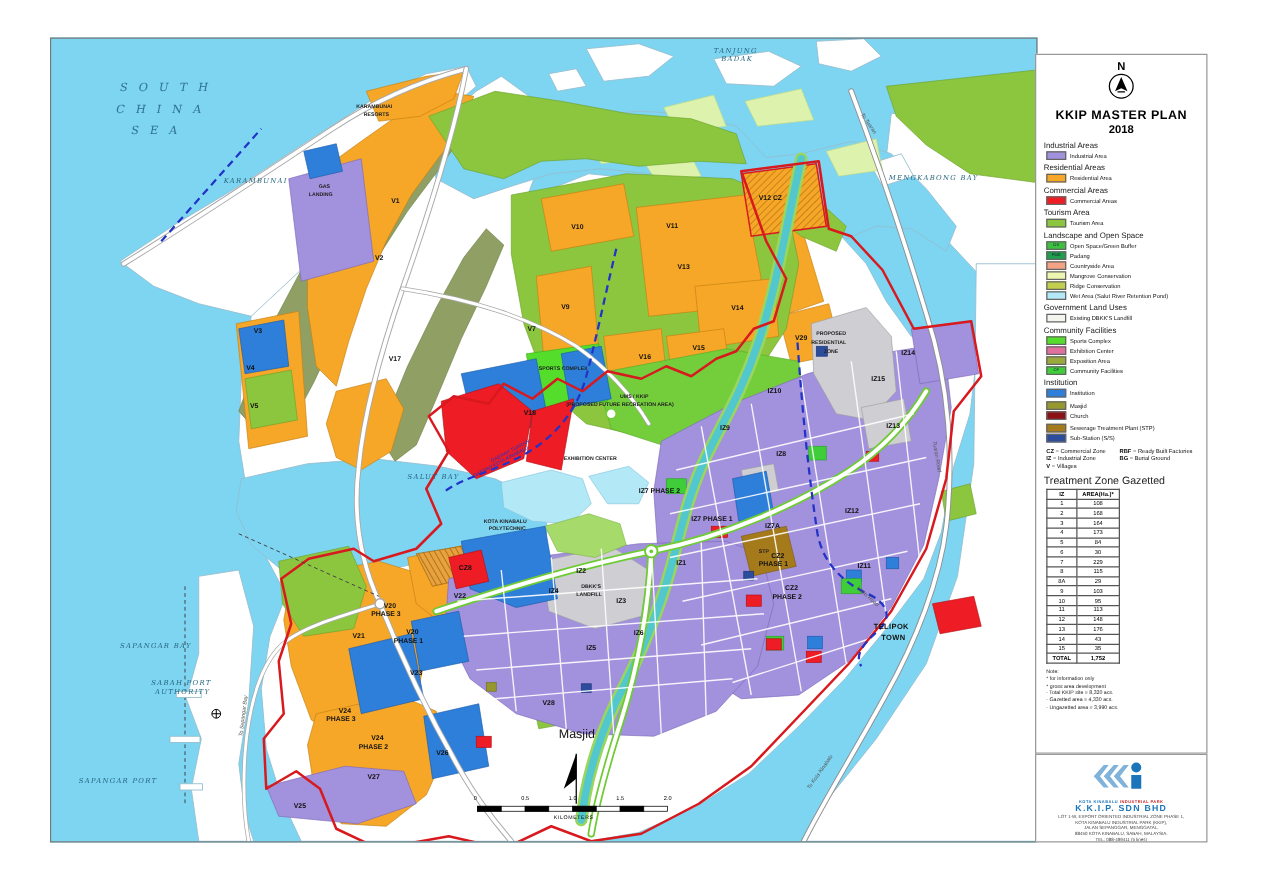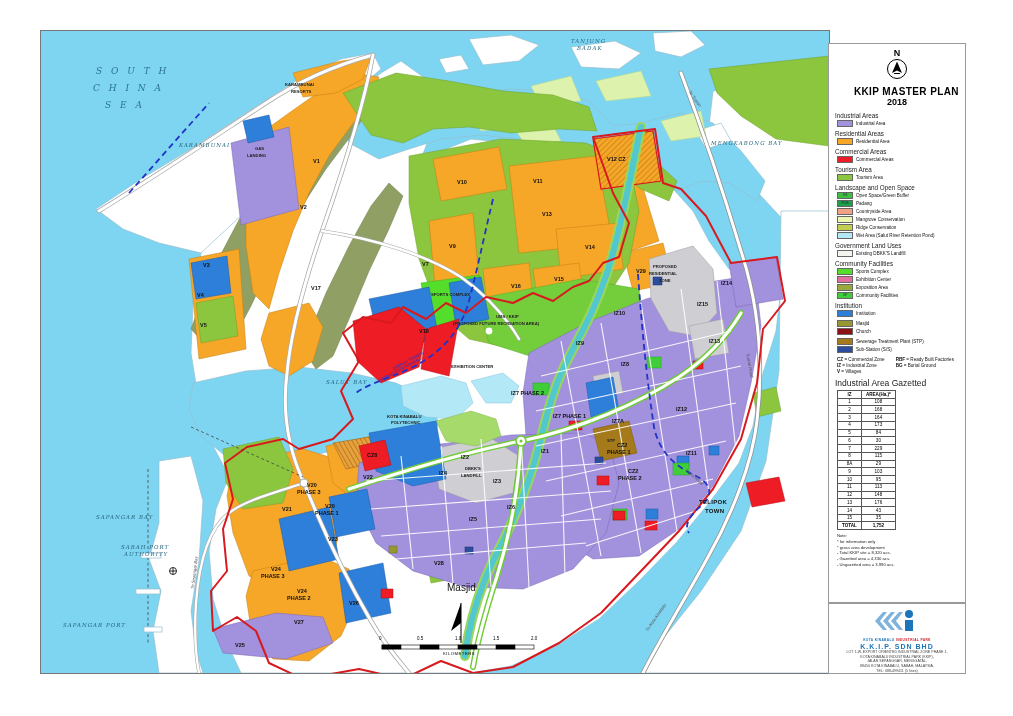"KKIP MASTER PLAN" #legend-title { text-align: right -> center }
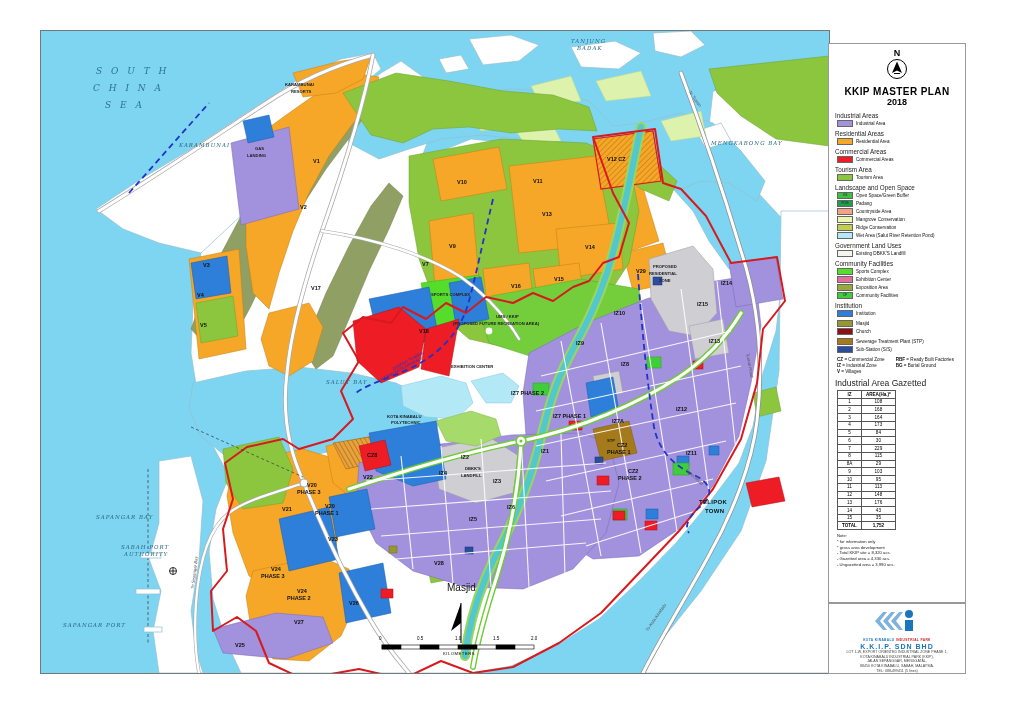"Industrial Area Gazetted" div { text: Industrial Area -> Treatment Zone }
